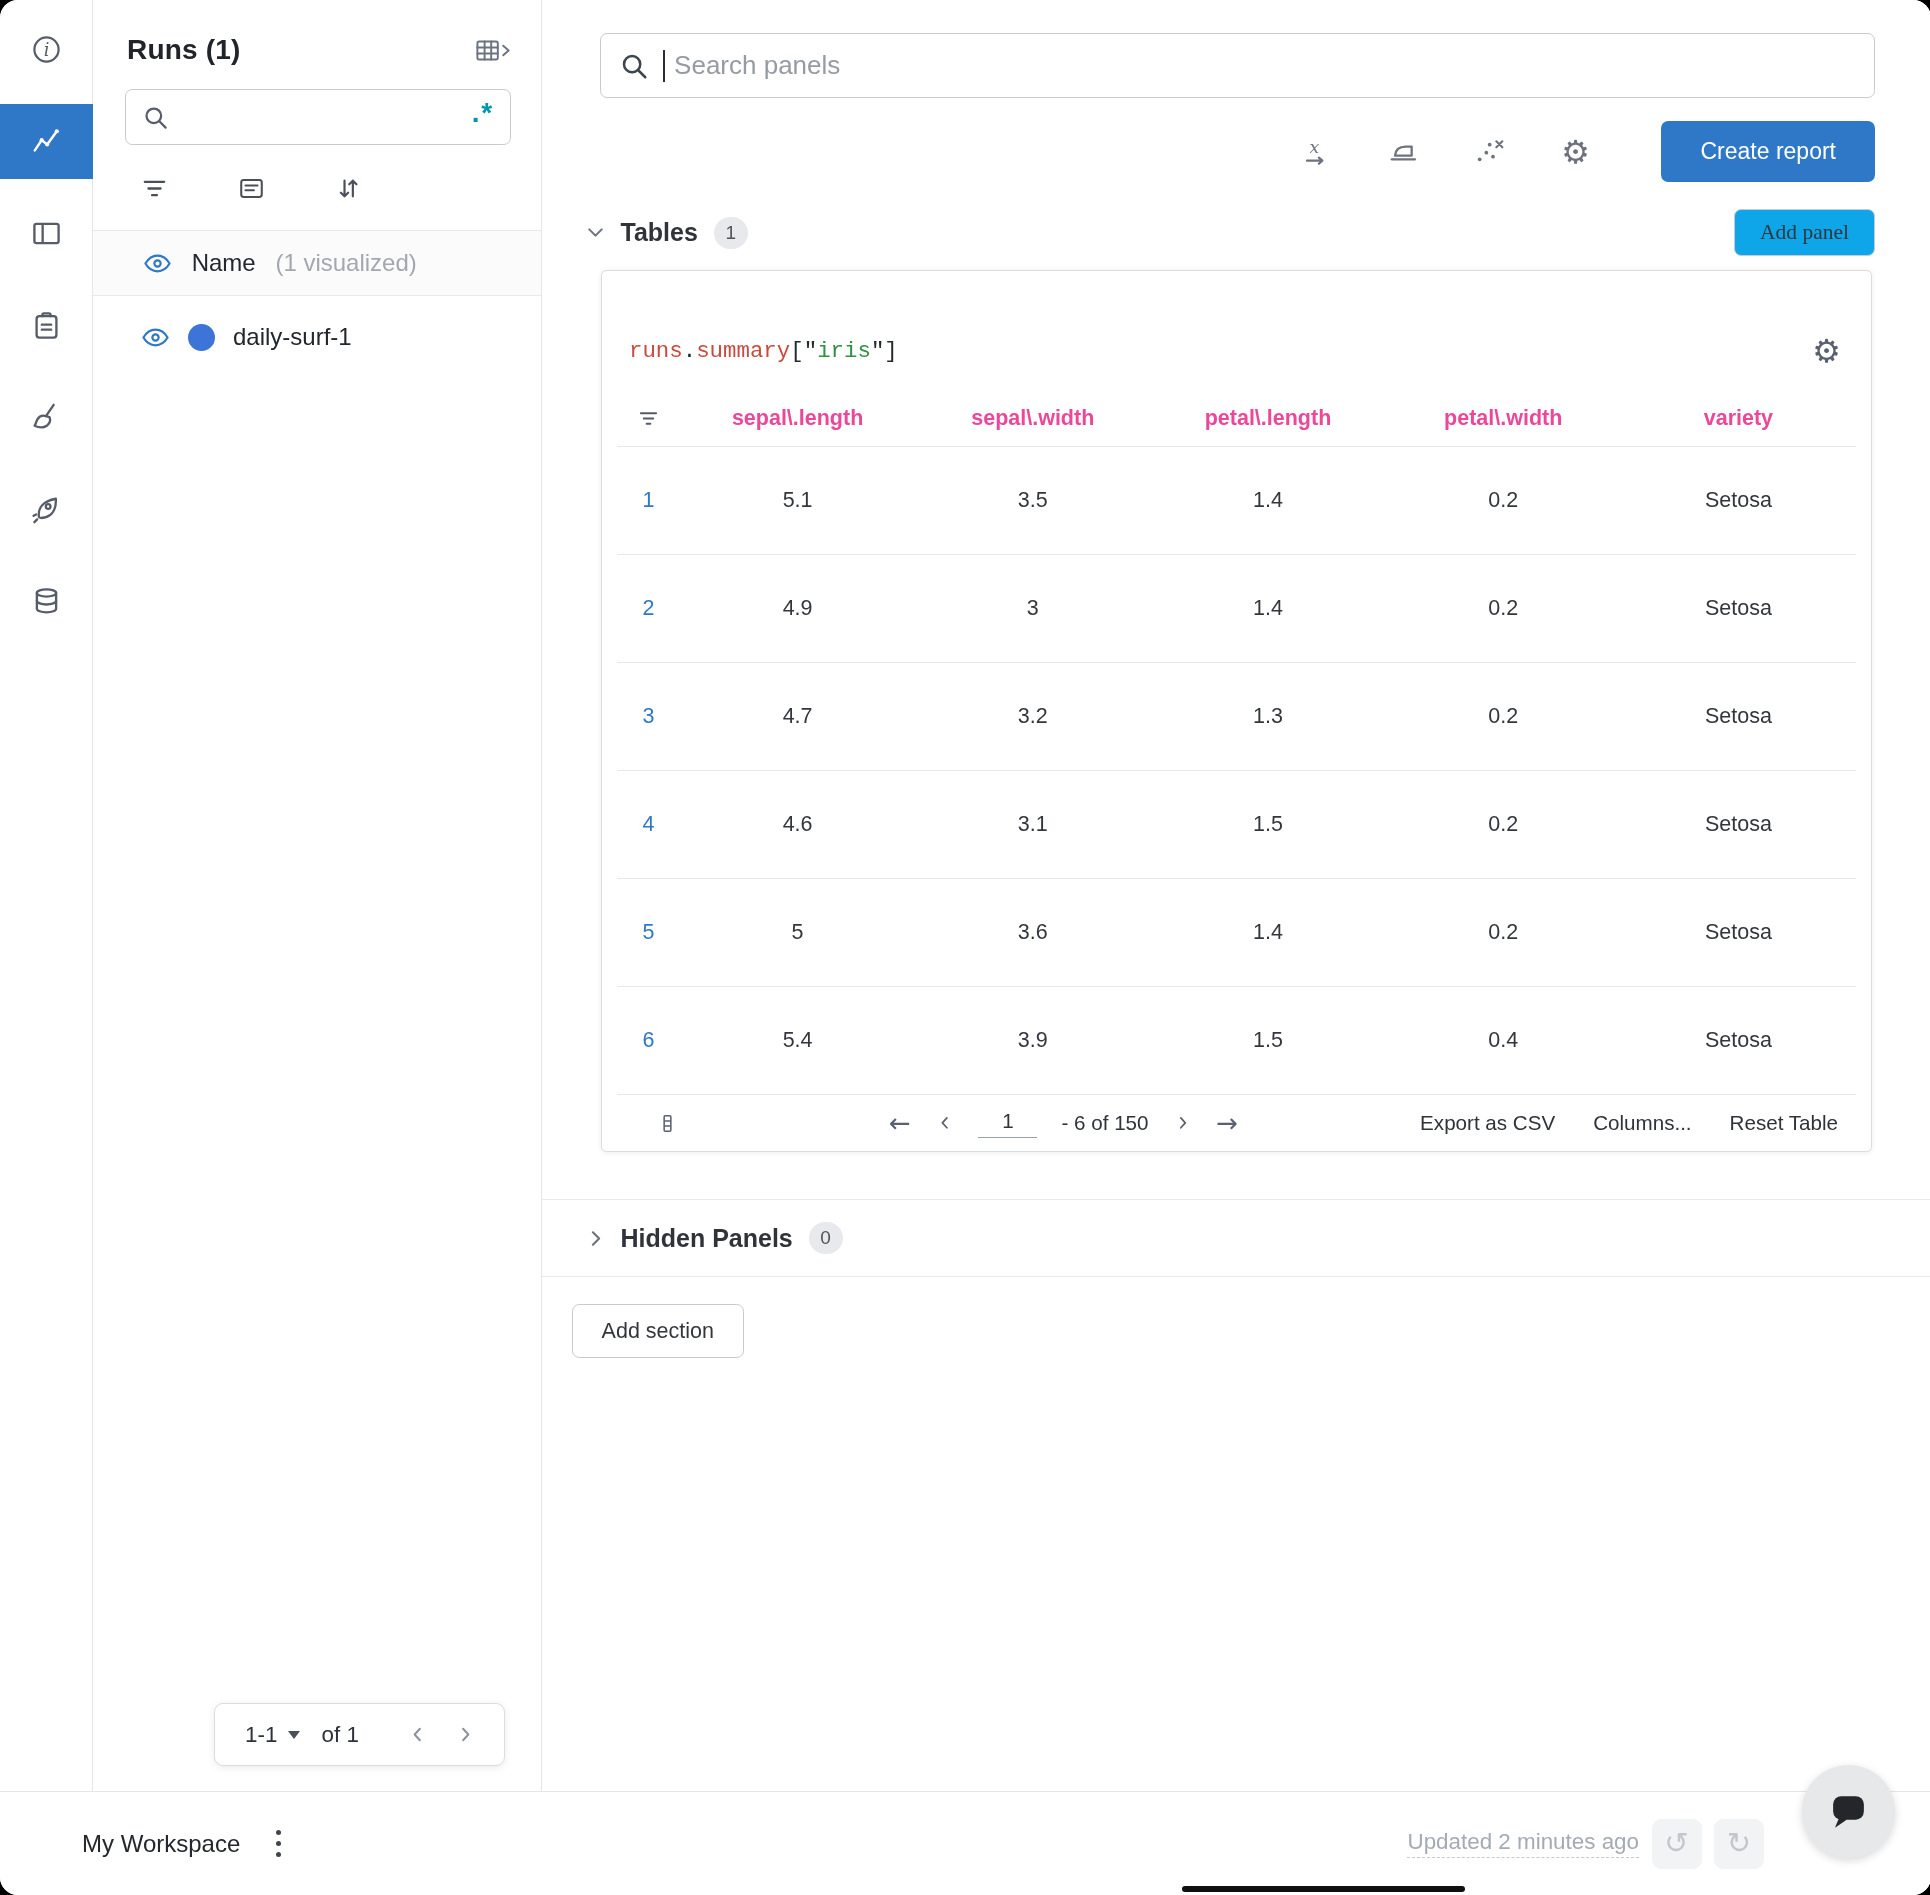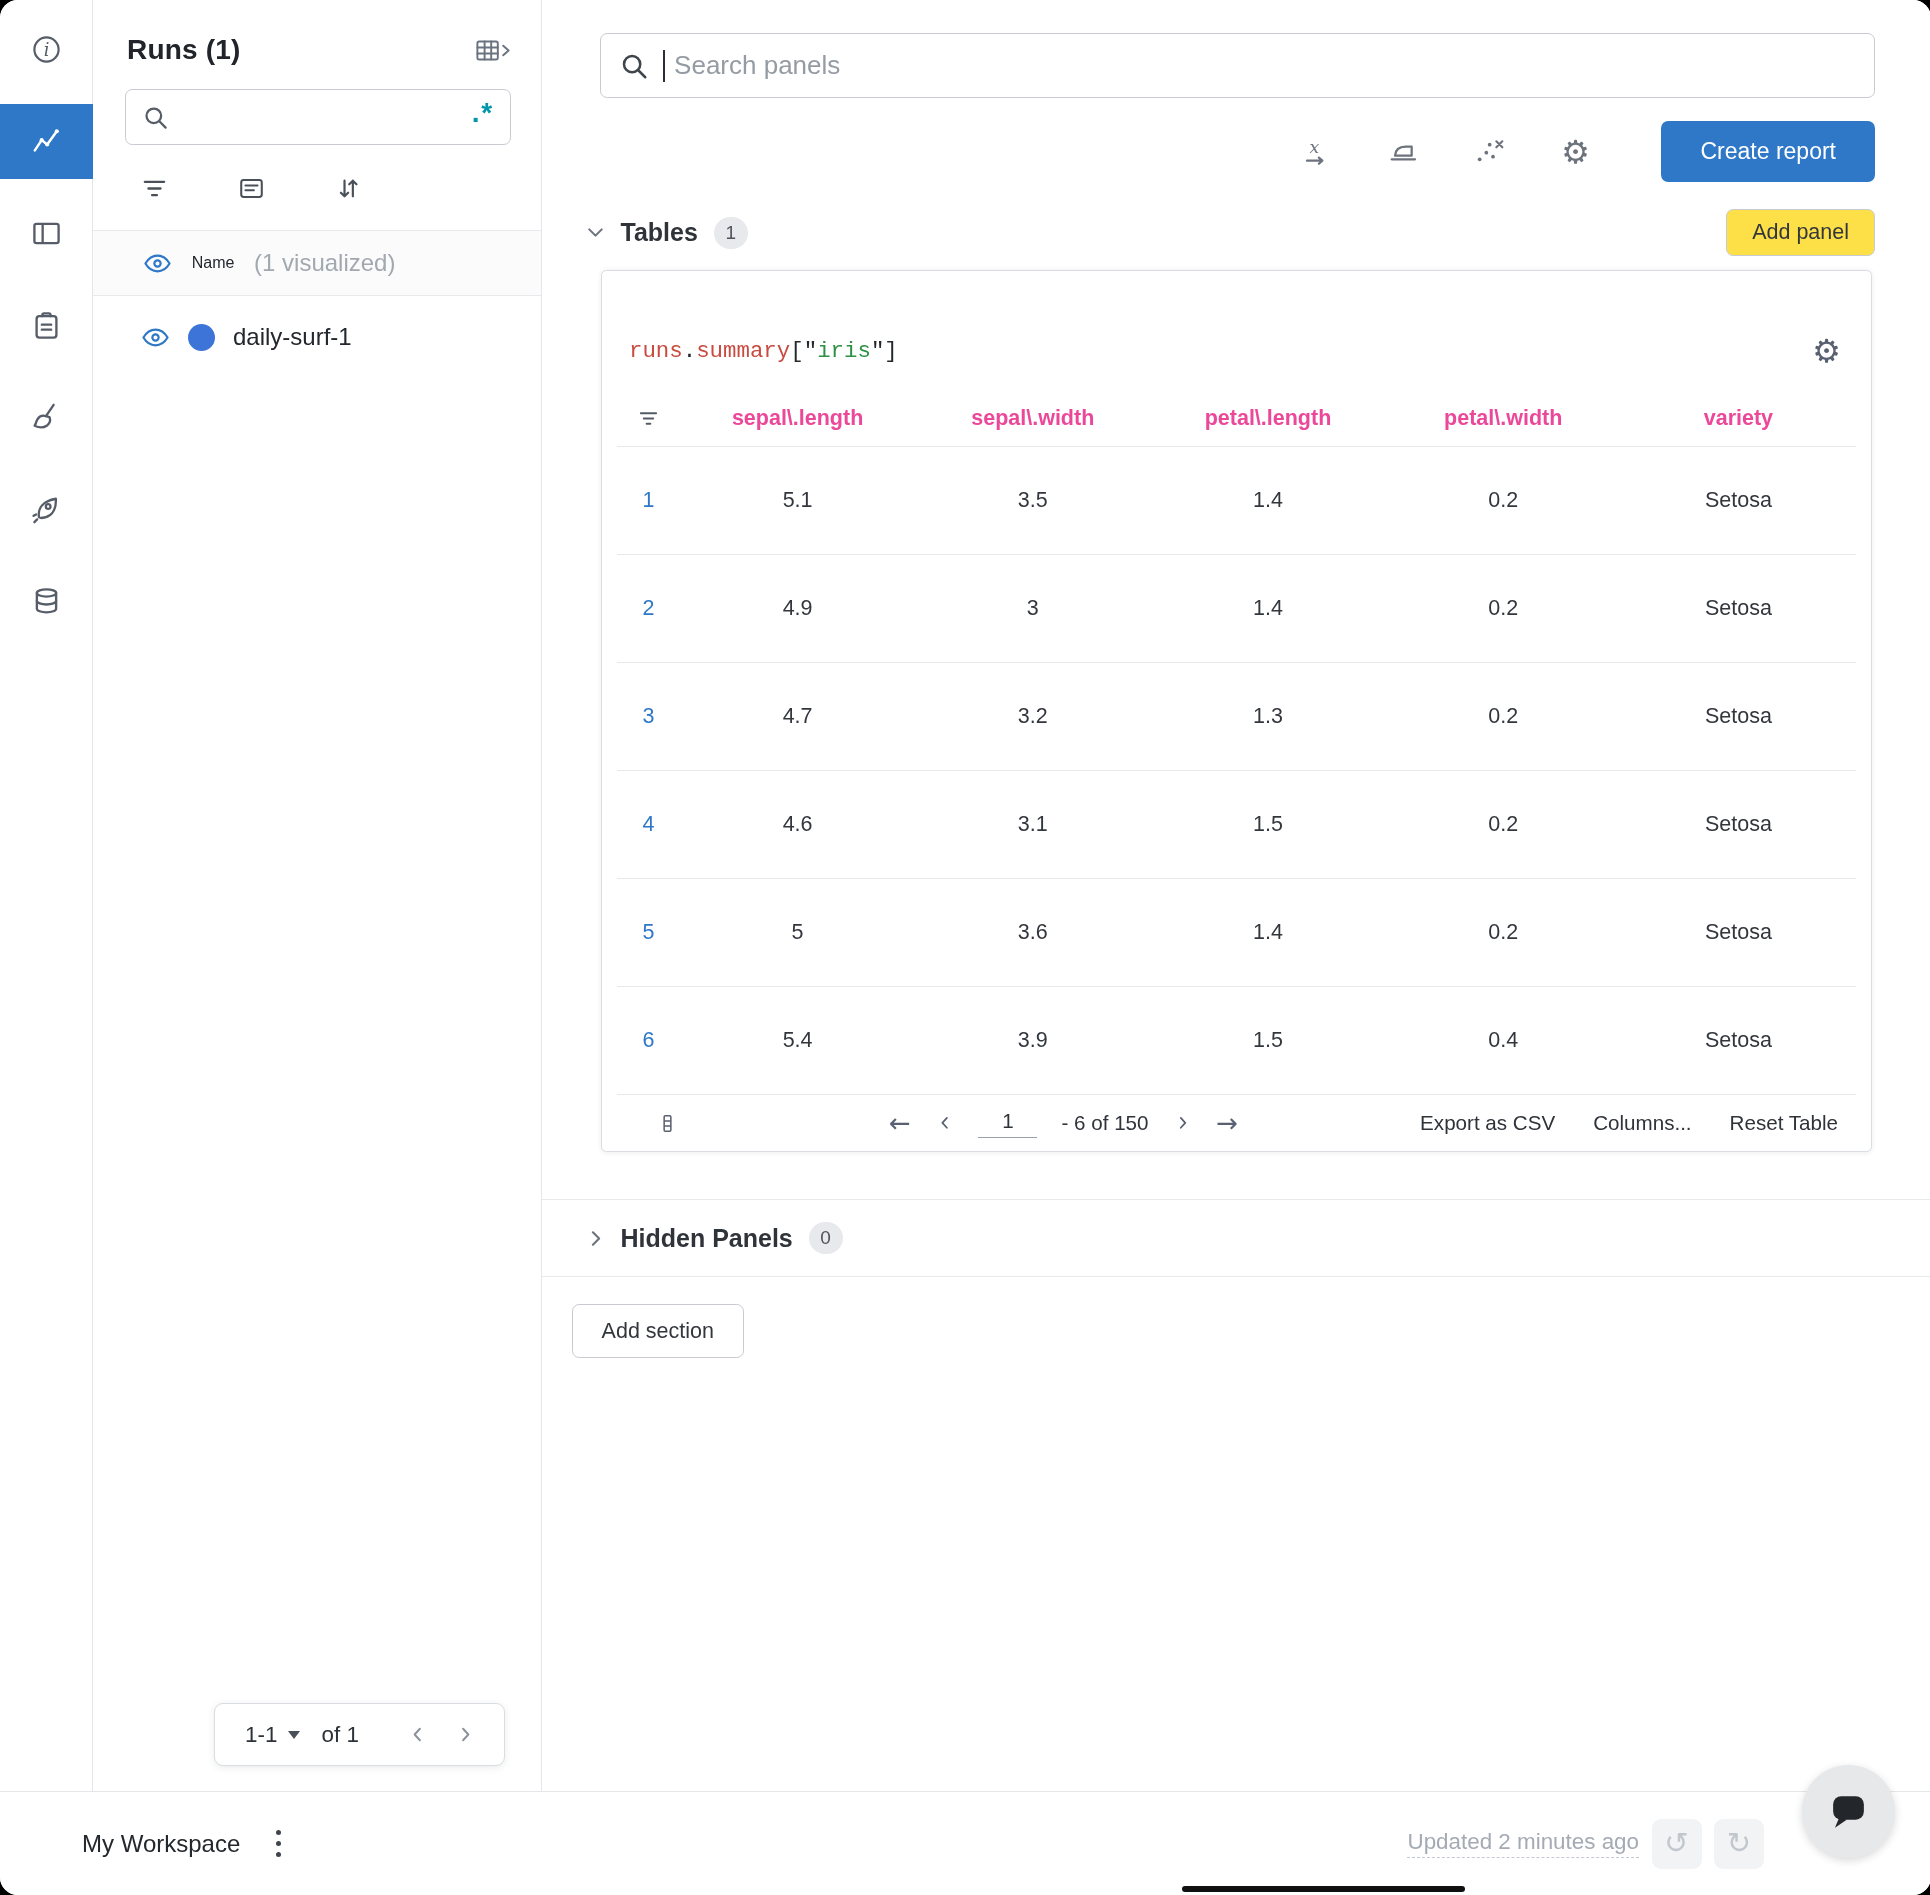"Add panel" .btn-outline { background: #fde047 -> #0ea5e9; font-family: Liberation Sans, sans-serif -> Liberation Serif, serif }
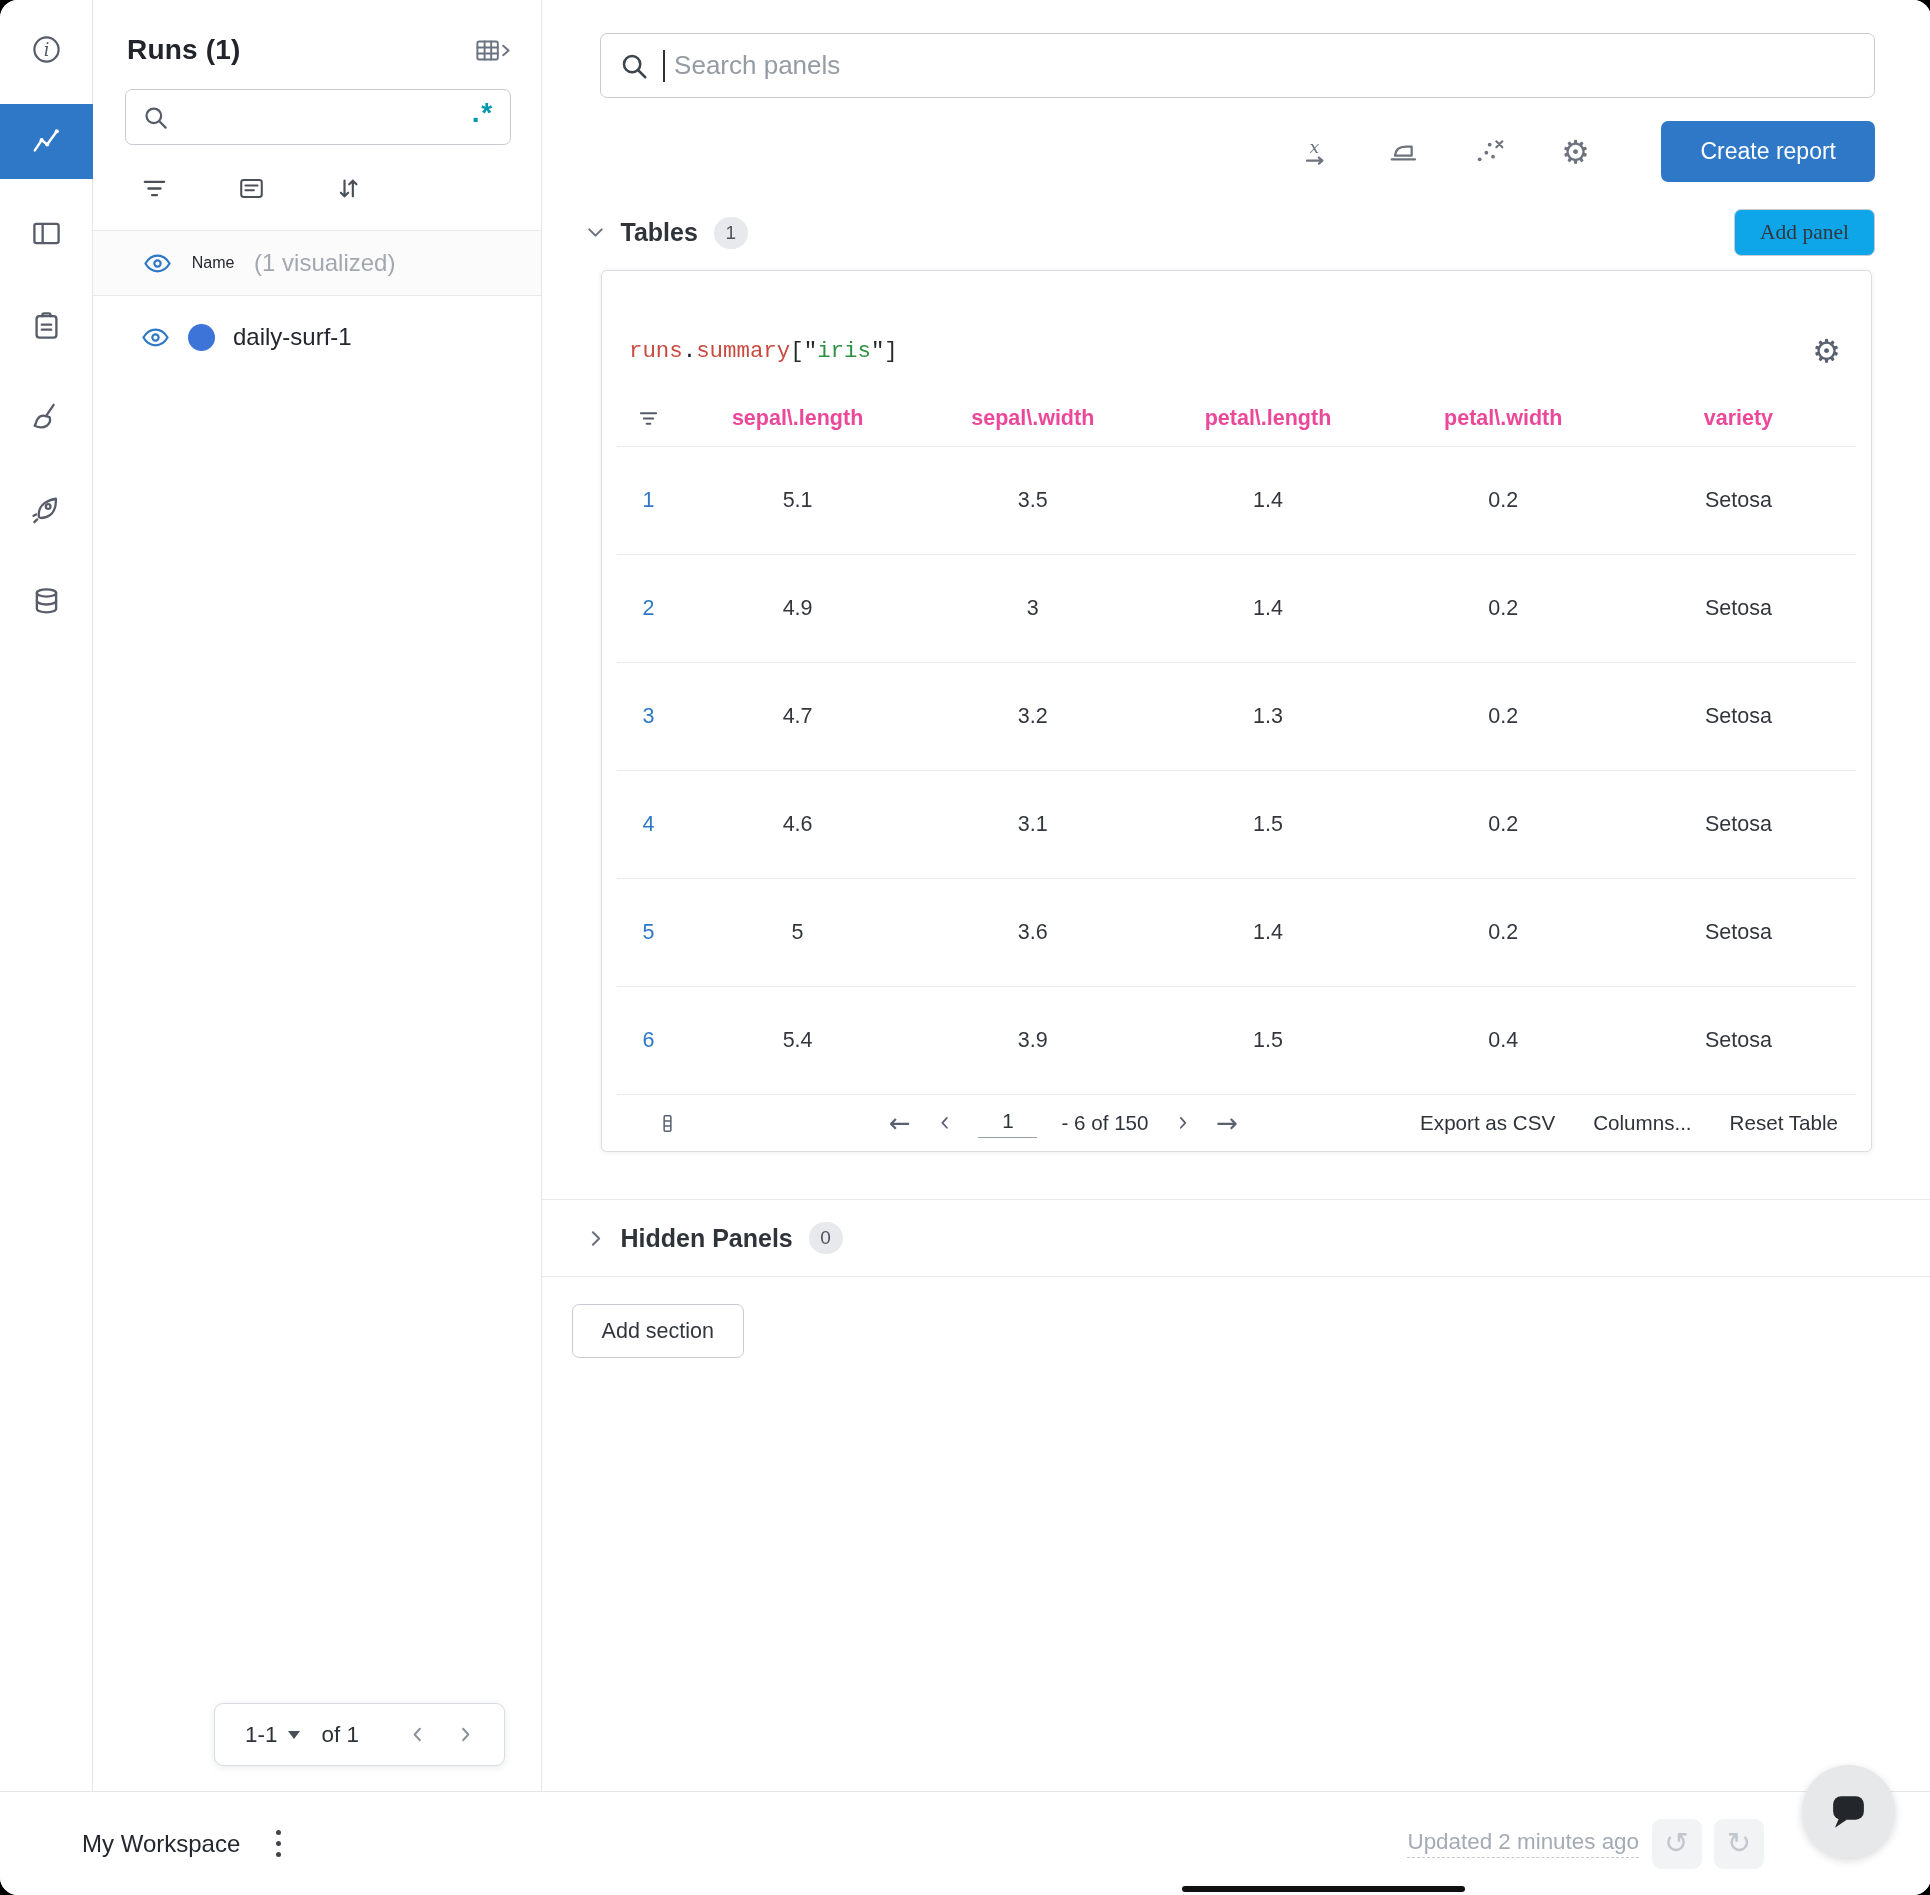"Name" .name-label { font-size: 16px -> 24px }
